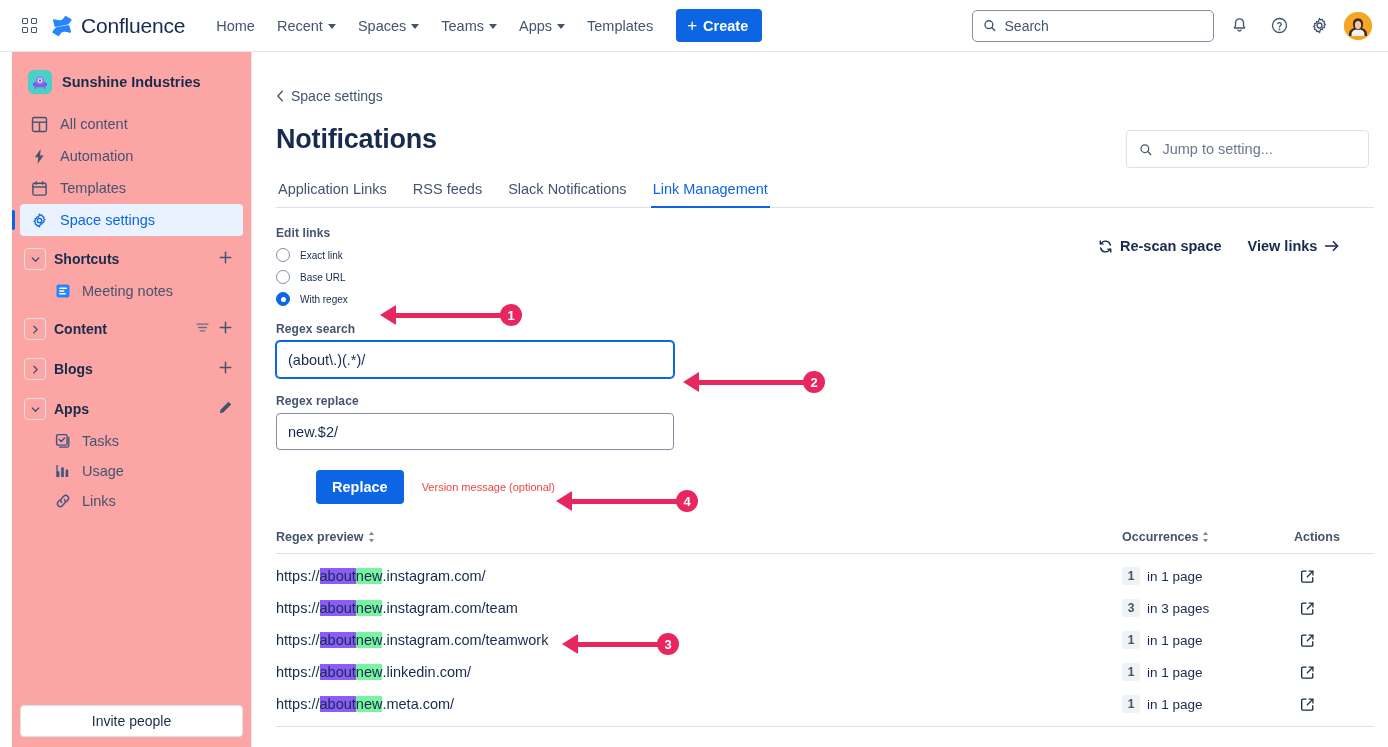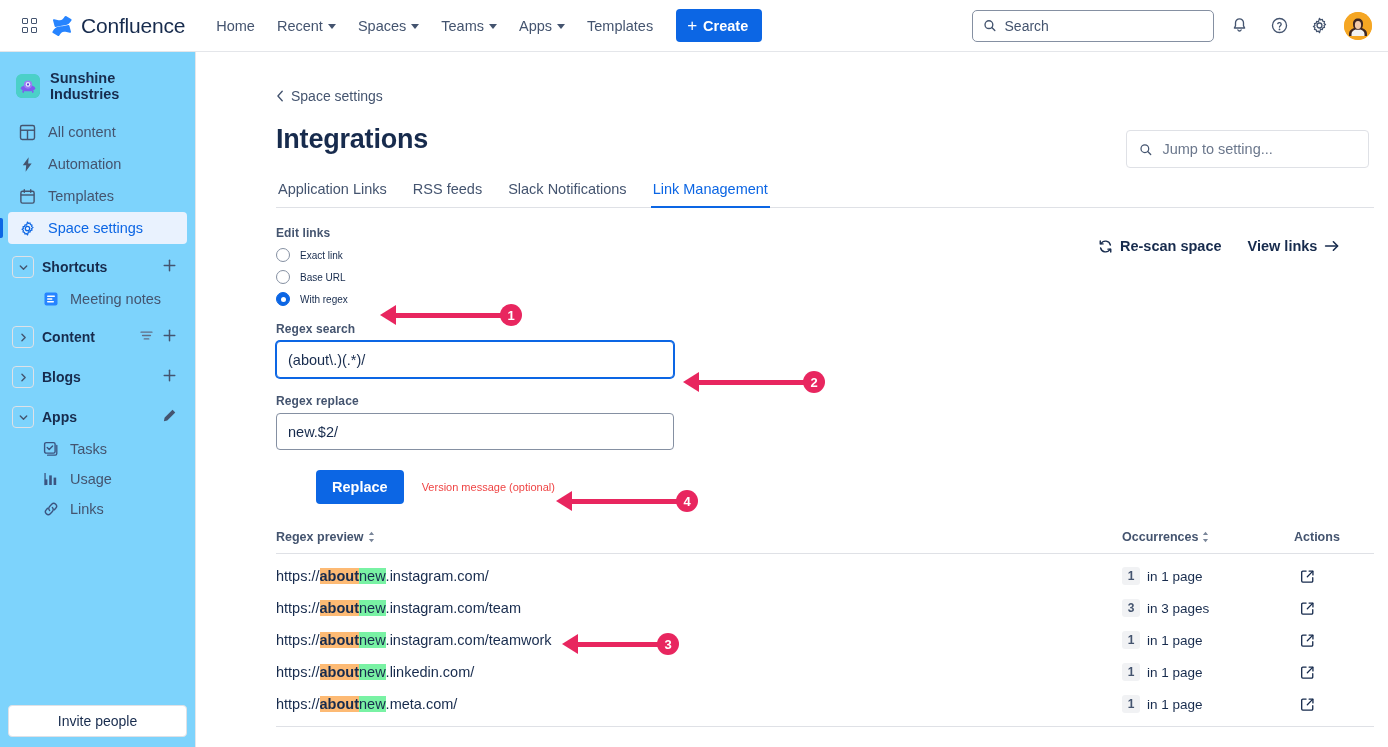"Sunshine Industries" .sidebar { background: #7dd3fc -> #fca5a5; left: 0 -> 12px; width: 196px -> 240px }
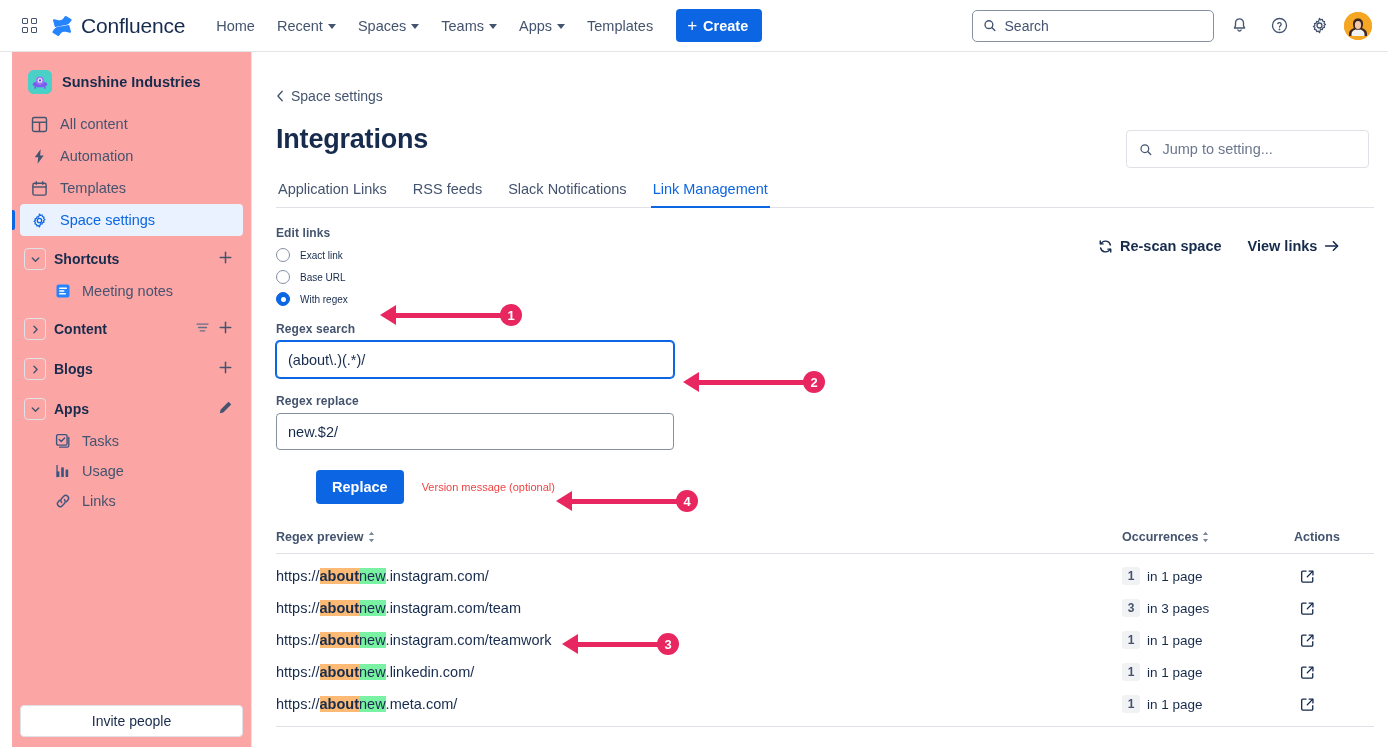"Integrations" div.page-title { text: Integrations -> Notifications }
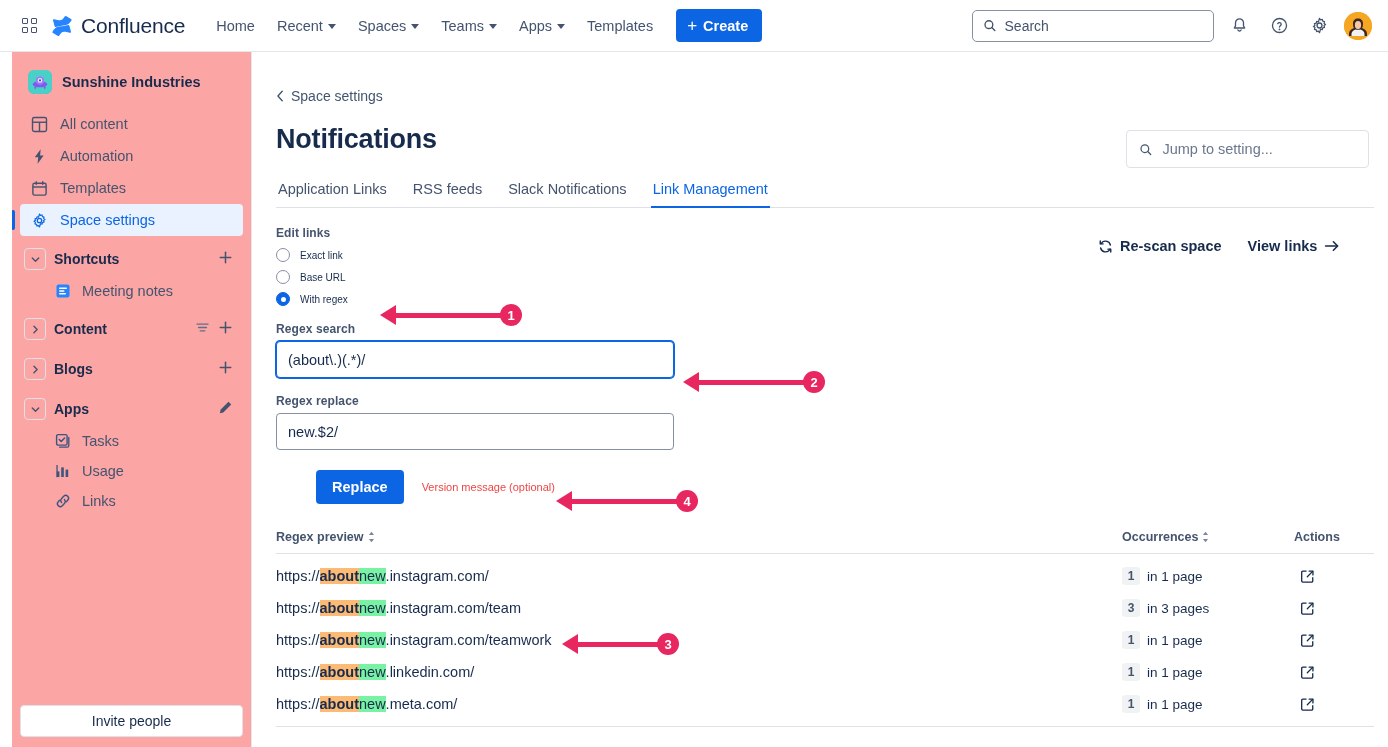"about" .del { background: #fdba74 -> #8b5cf6; font-weight: bold -> none }
